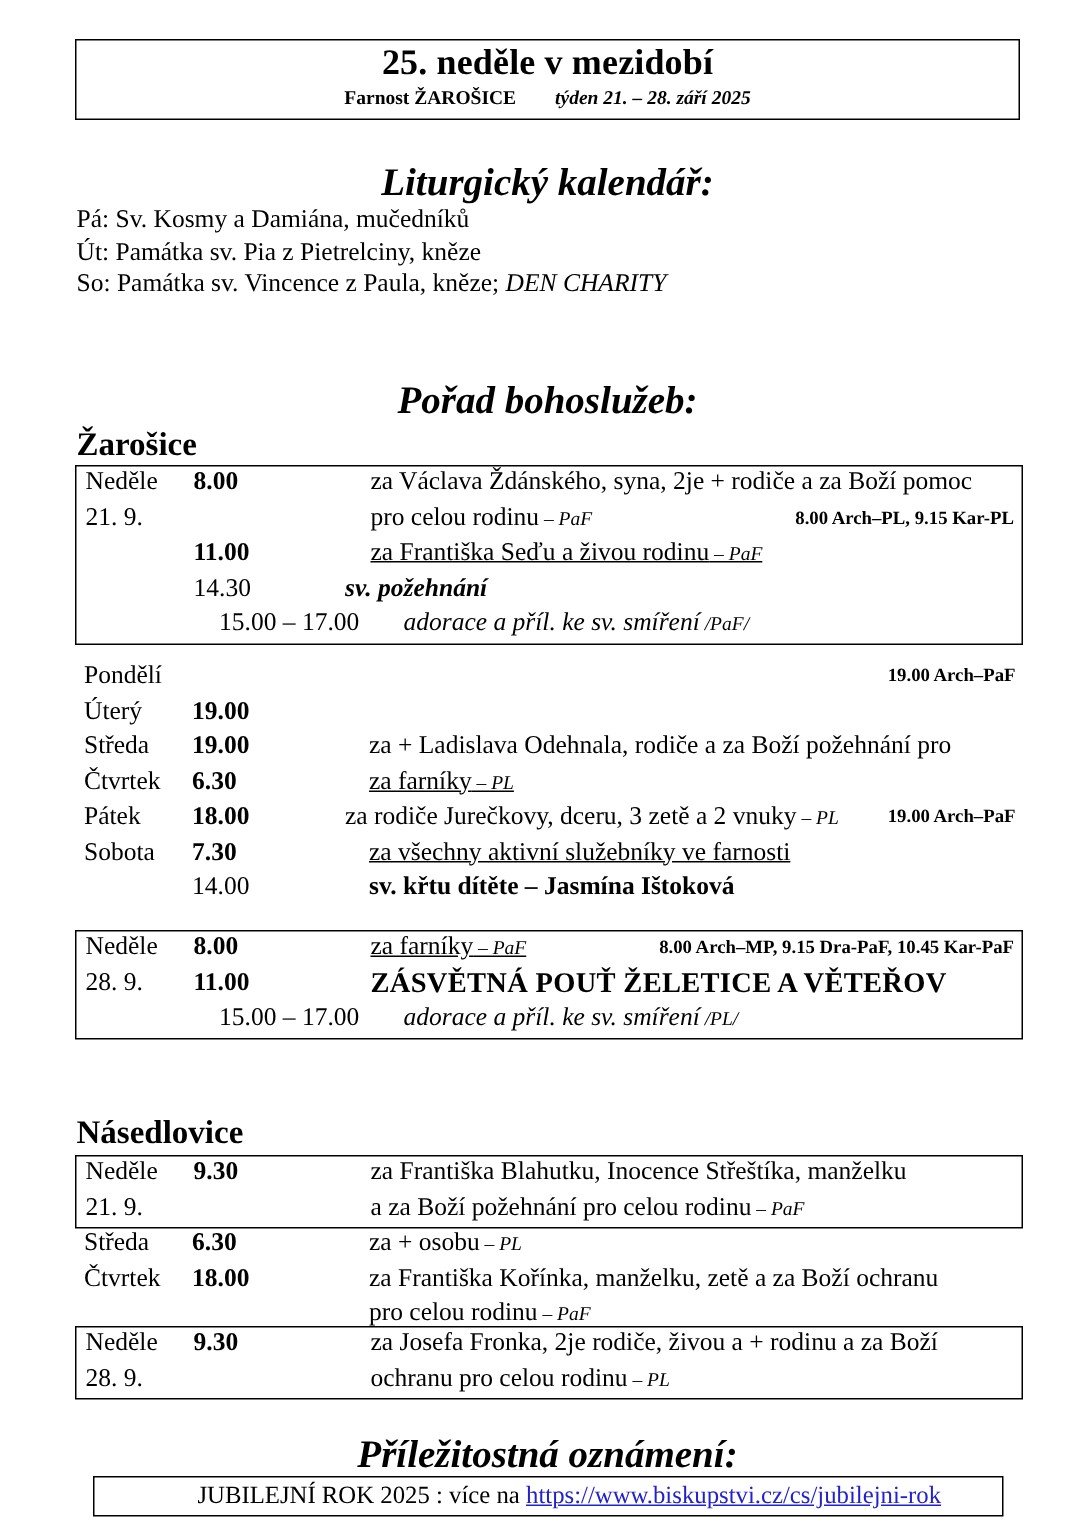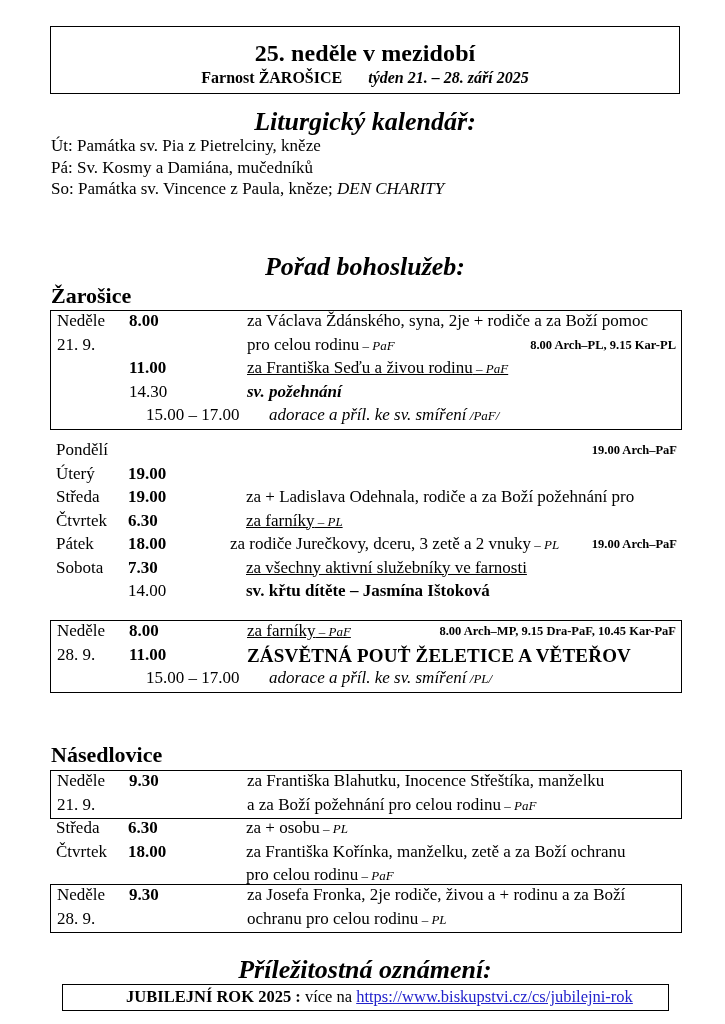"25. neděle v mezidobí" .header-box { padding: 13px 0 7px 0 -> 2px 0 7px 0 }
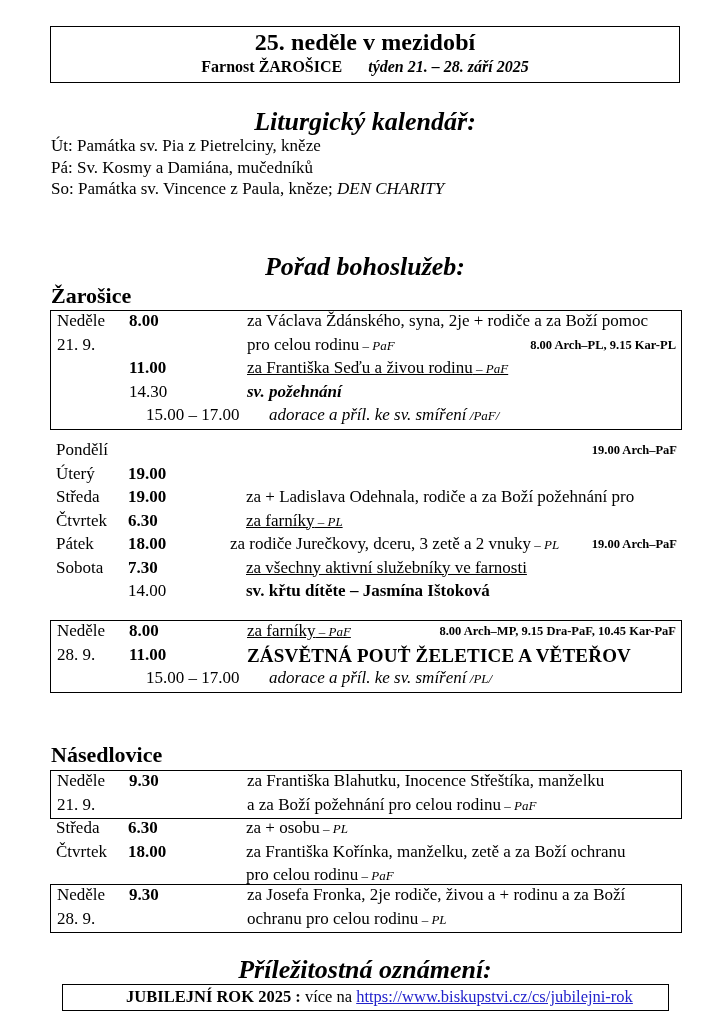"Farnost ŽAROŠICE týden 21. –" .header-sub { font-size: 16px -> 13px }
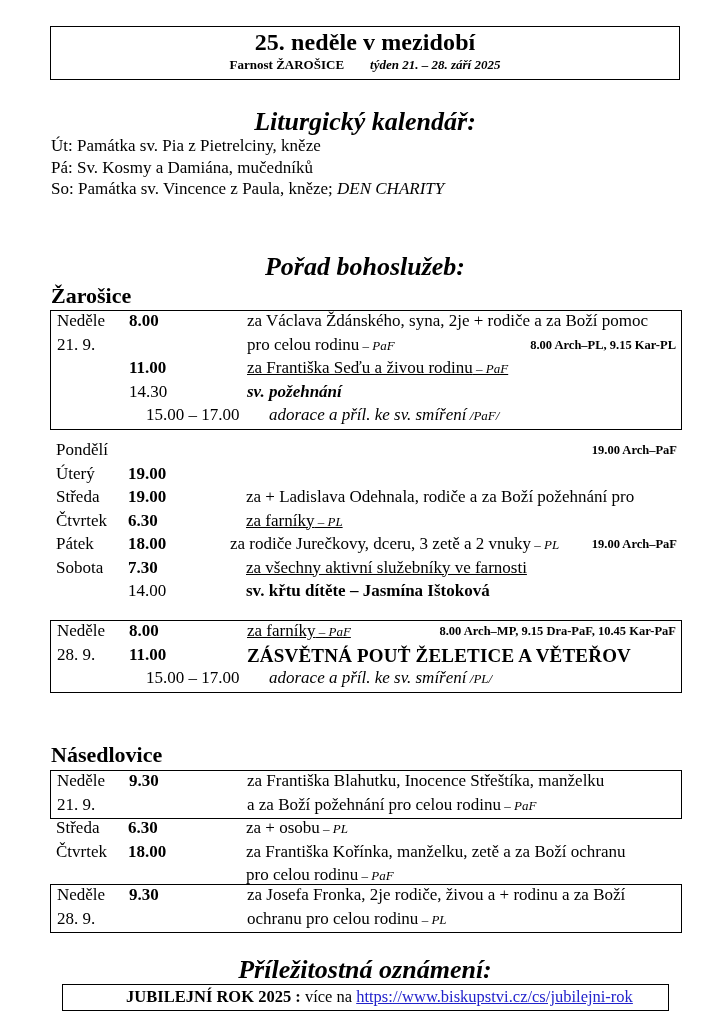"Út: Památka sv. Pia z" div { order: before "Pá: Sv. Kosmy a Damiána," -> after "Pá: Sv. Kosmy a Damiána," }
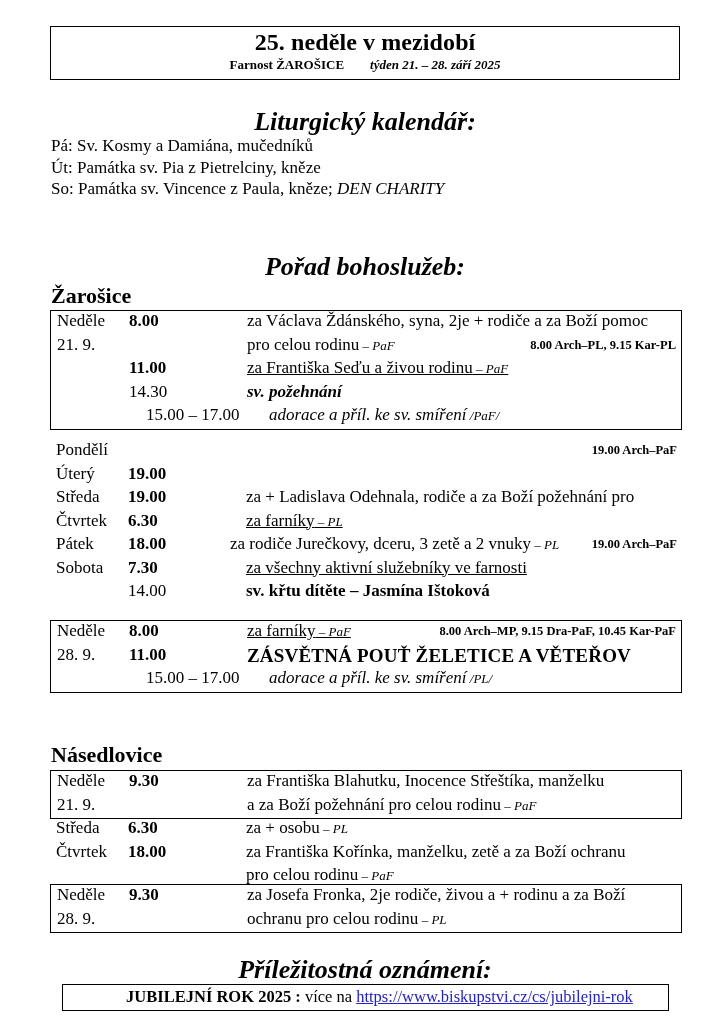"sv. požehnání" span.desc { left: 196px -> 179px }
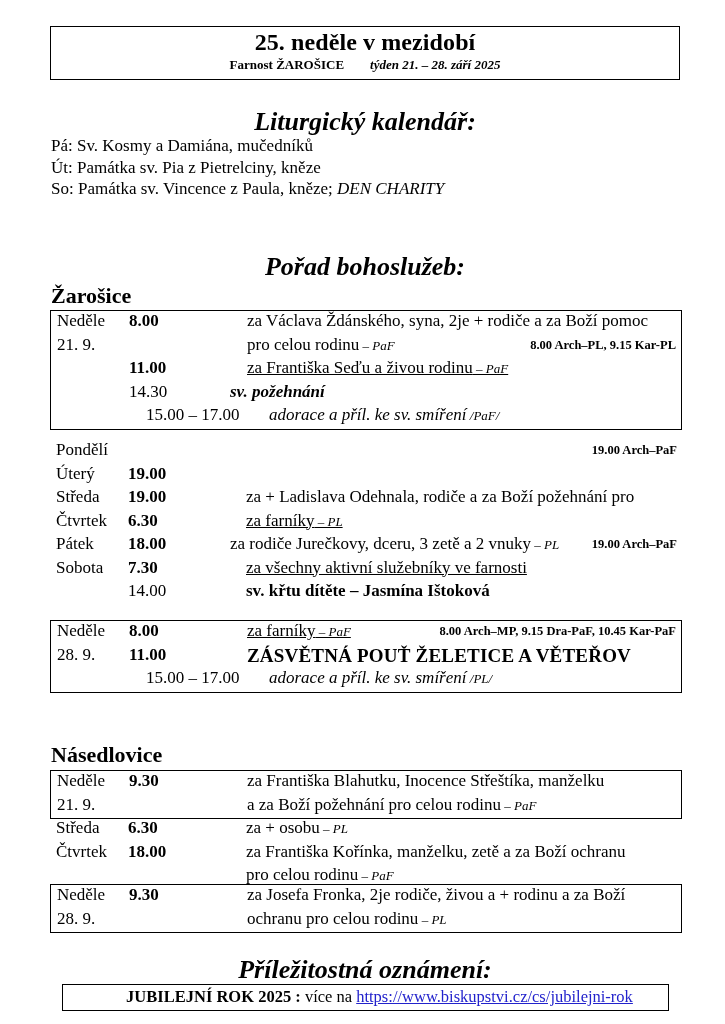"JUBILEJNÍ ROK 2025 :" .ann-box .lead { font-weight: bold -> normal }
